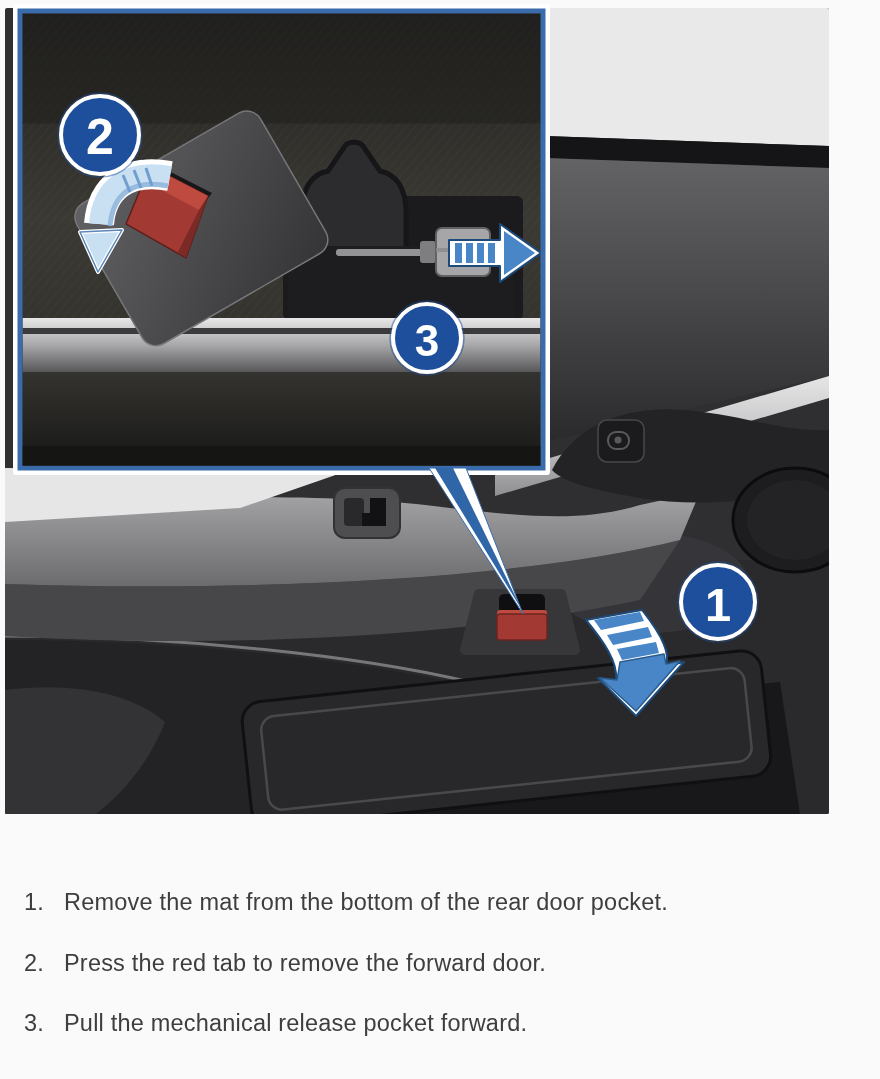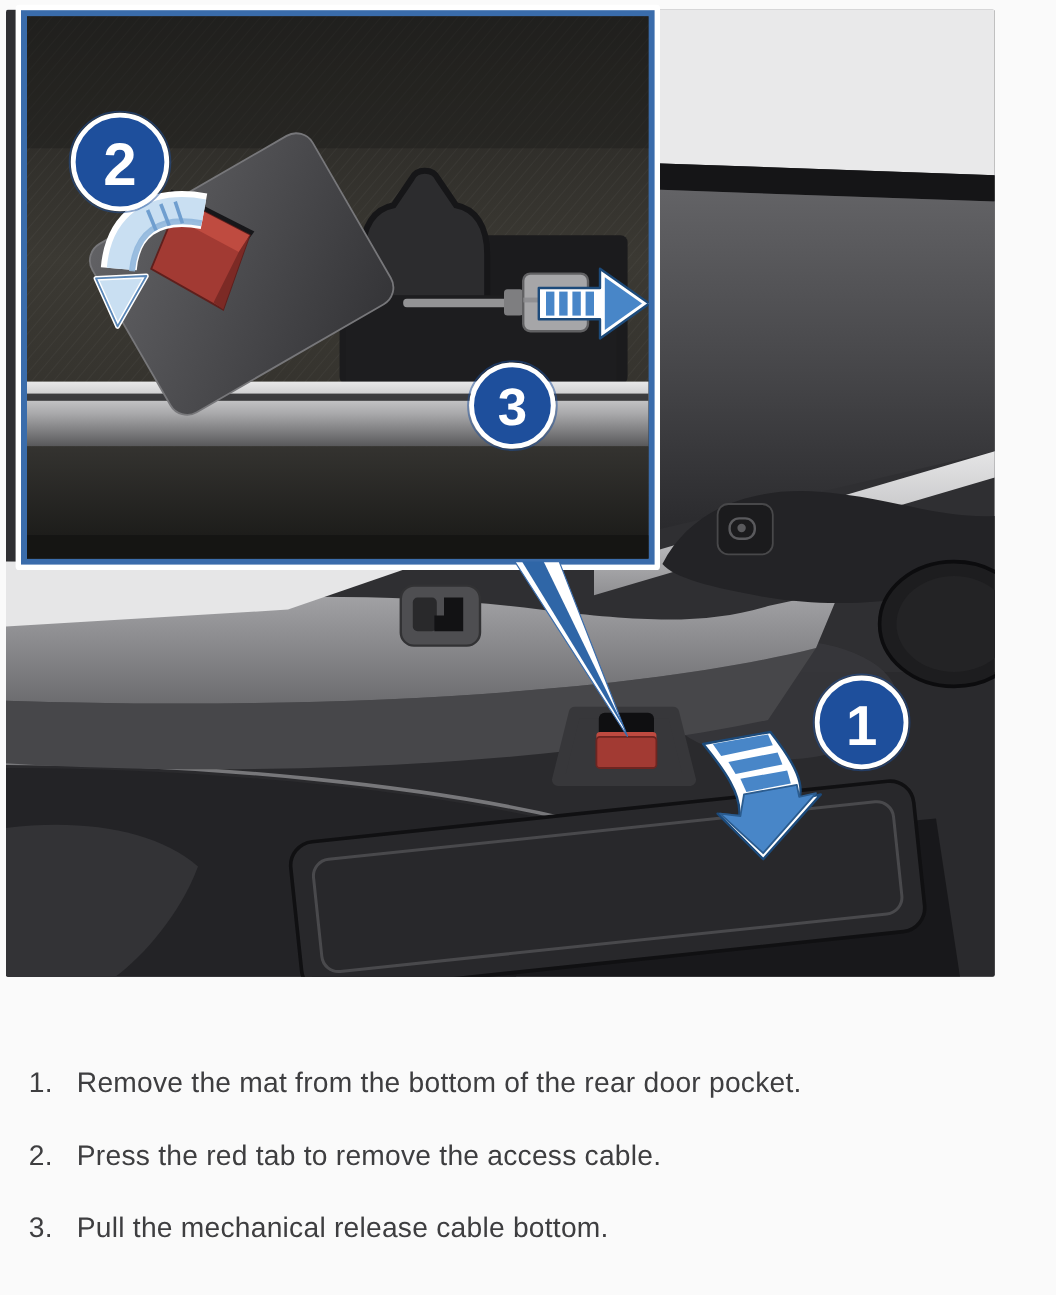"Press the red tab to" span.txt { text: access cable -> forward door }
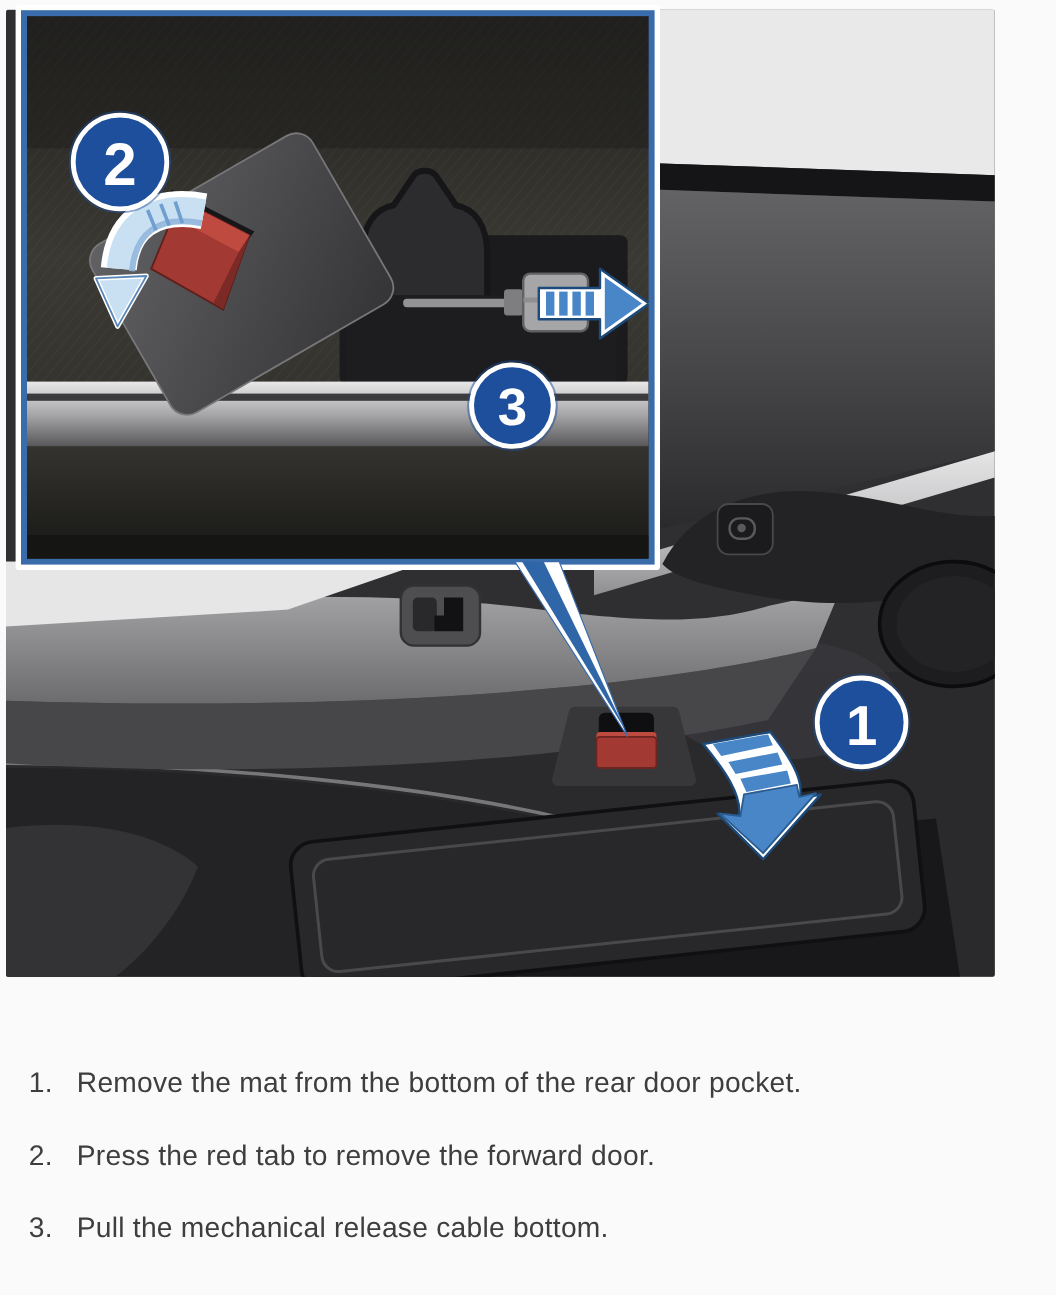"Pull the mechanical release cable" span.txt { text: cable bottom -> pocket forward }
